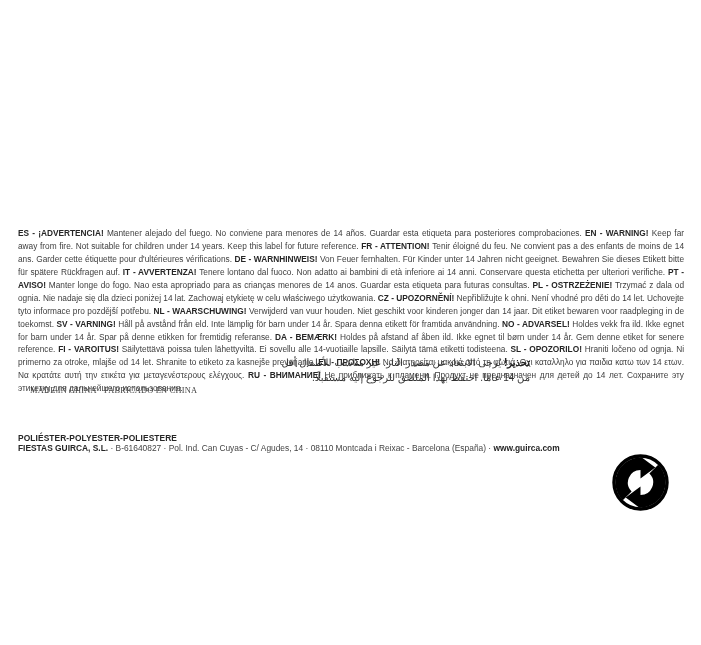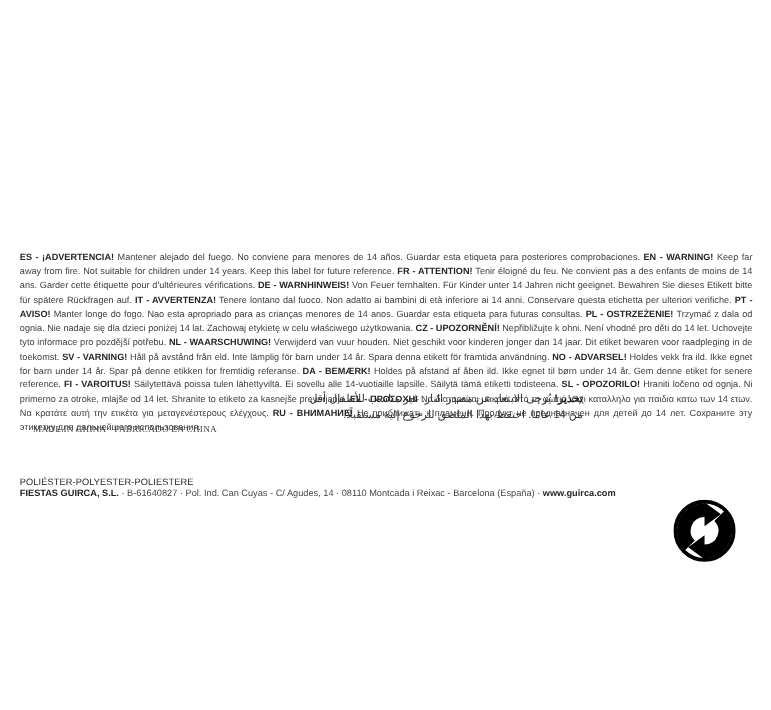"POLIÉSTER-POLYESTER-POLIESTERE" .material { font-weight: normal -> bold }
